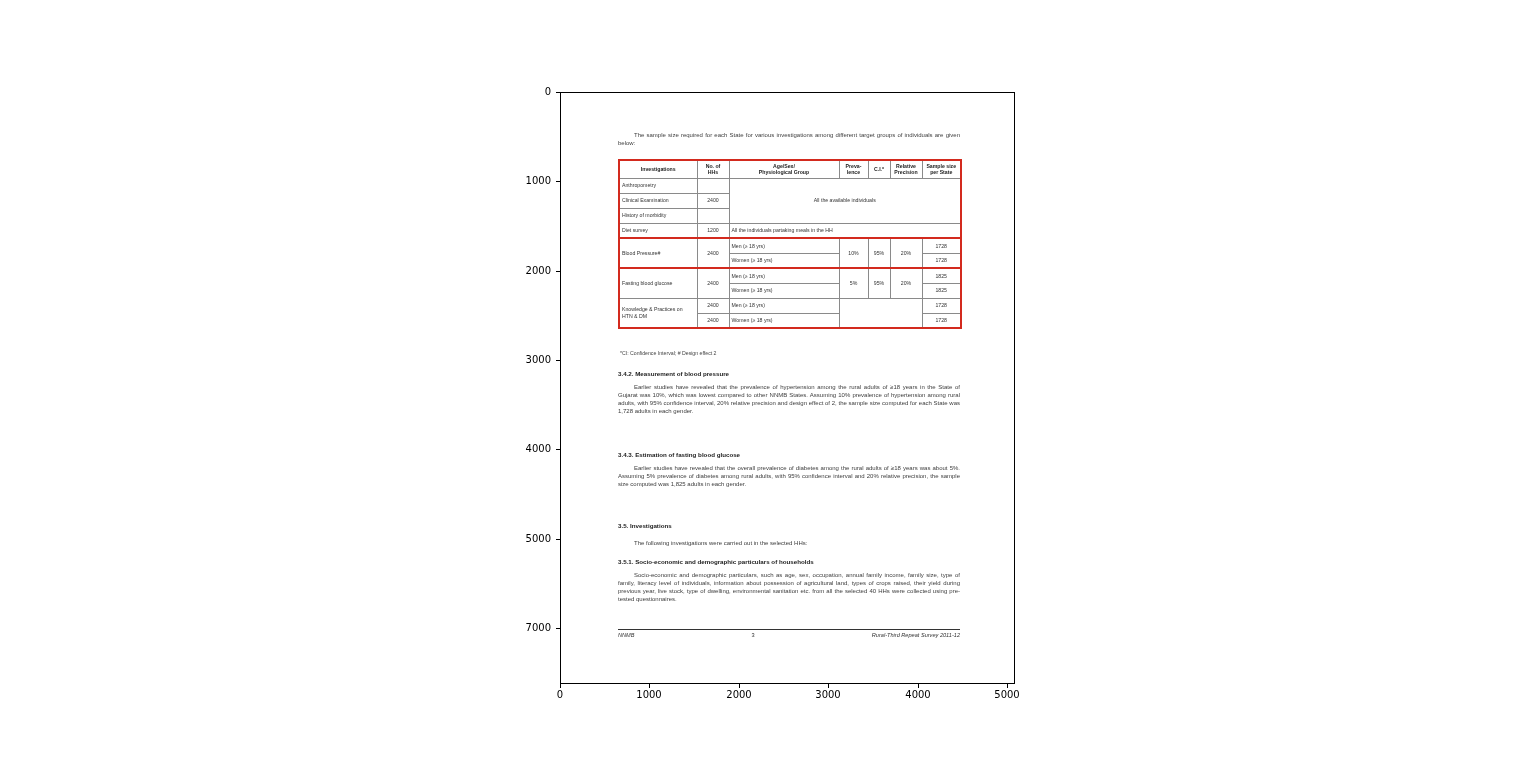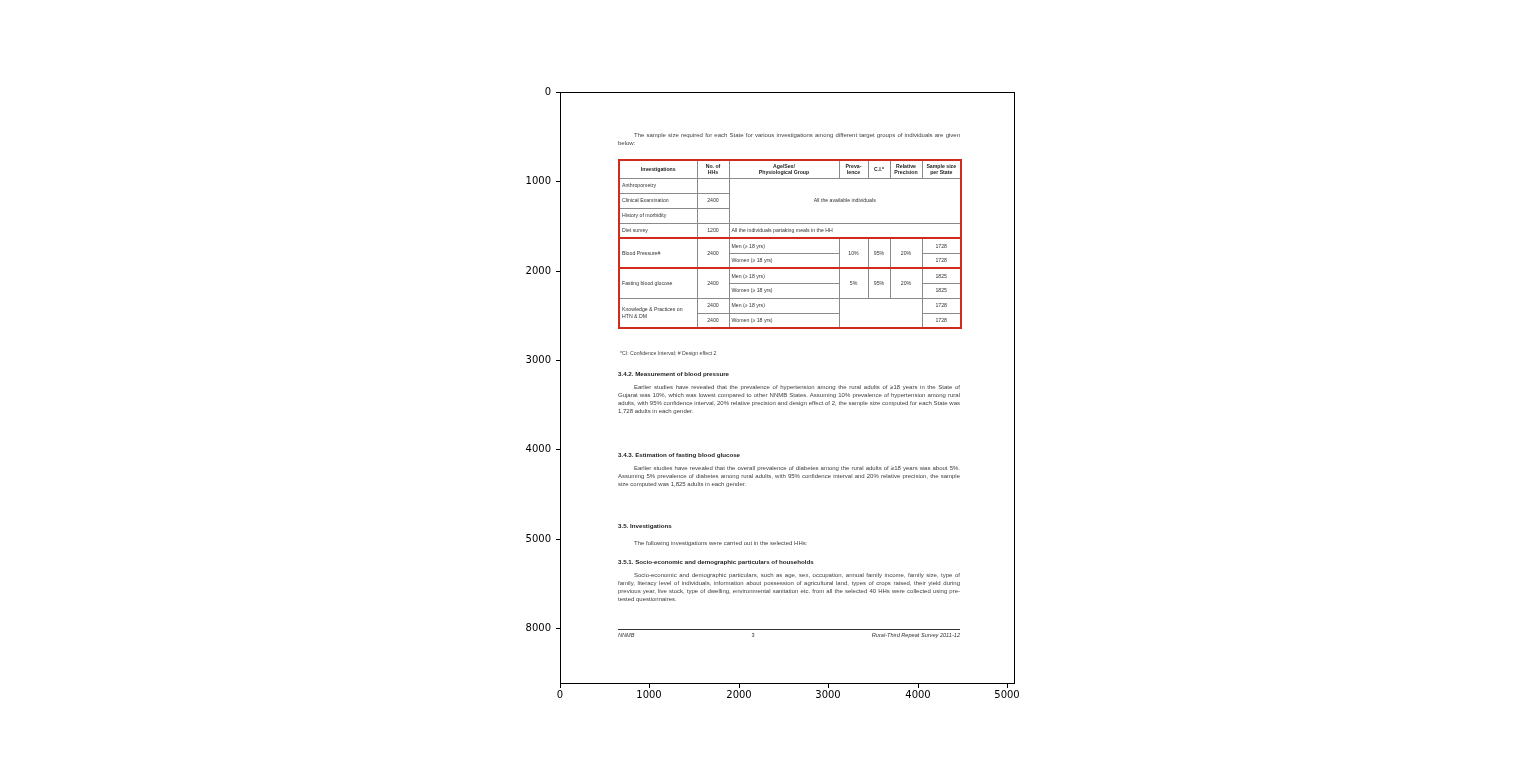"8000" span.ytick { text: 8000 -> 7000 }
